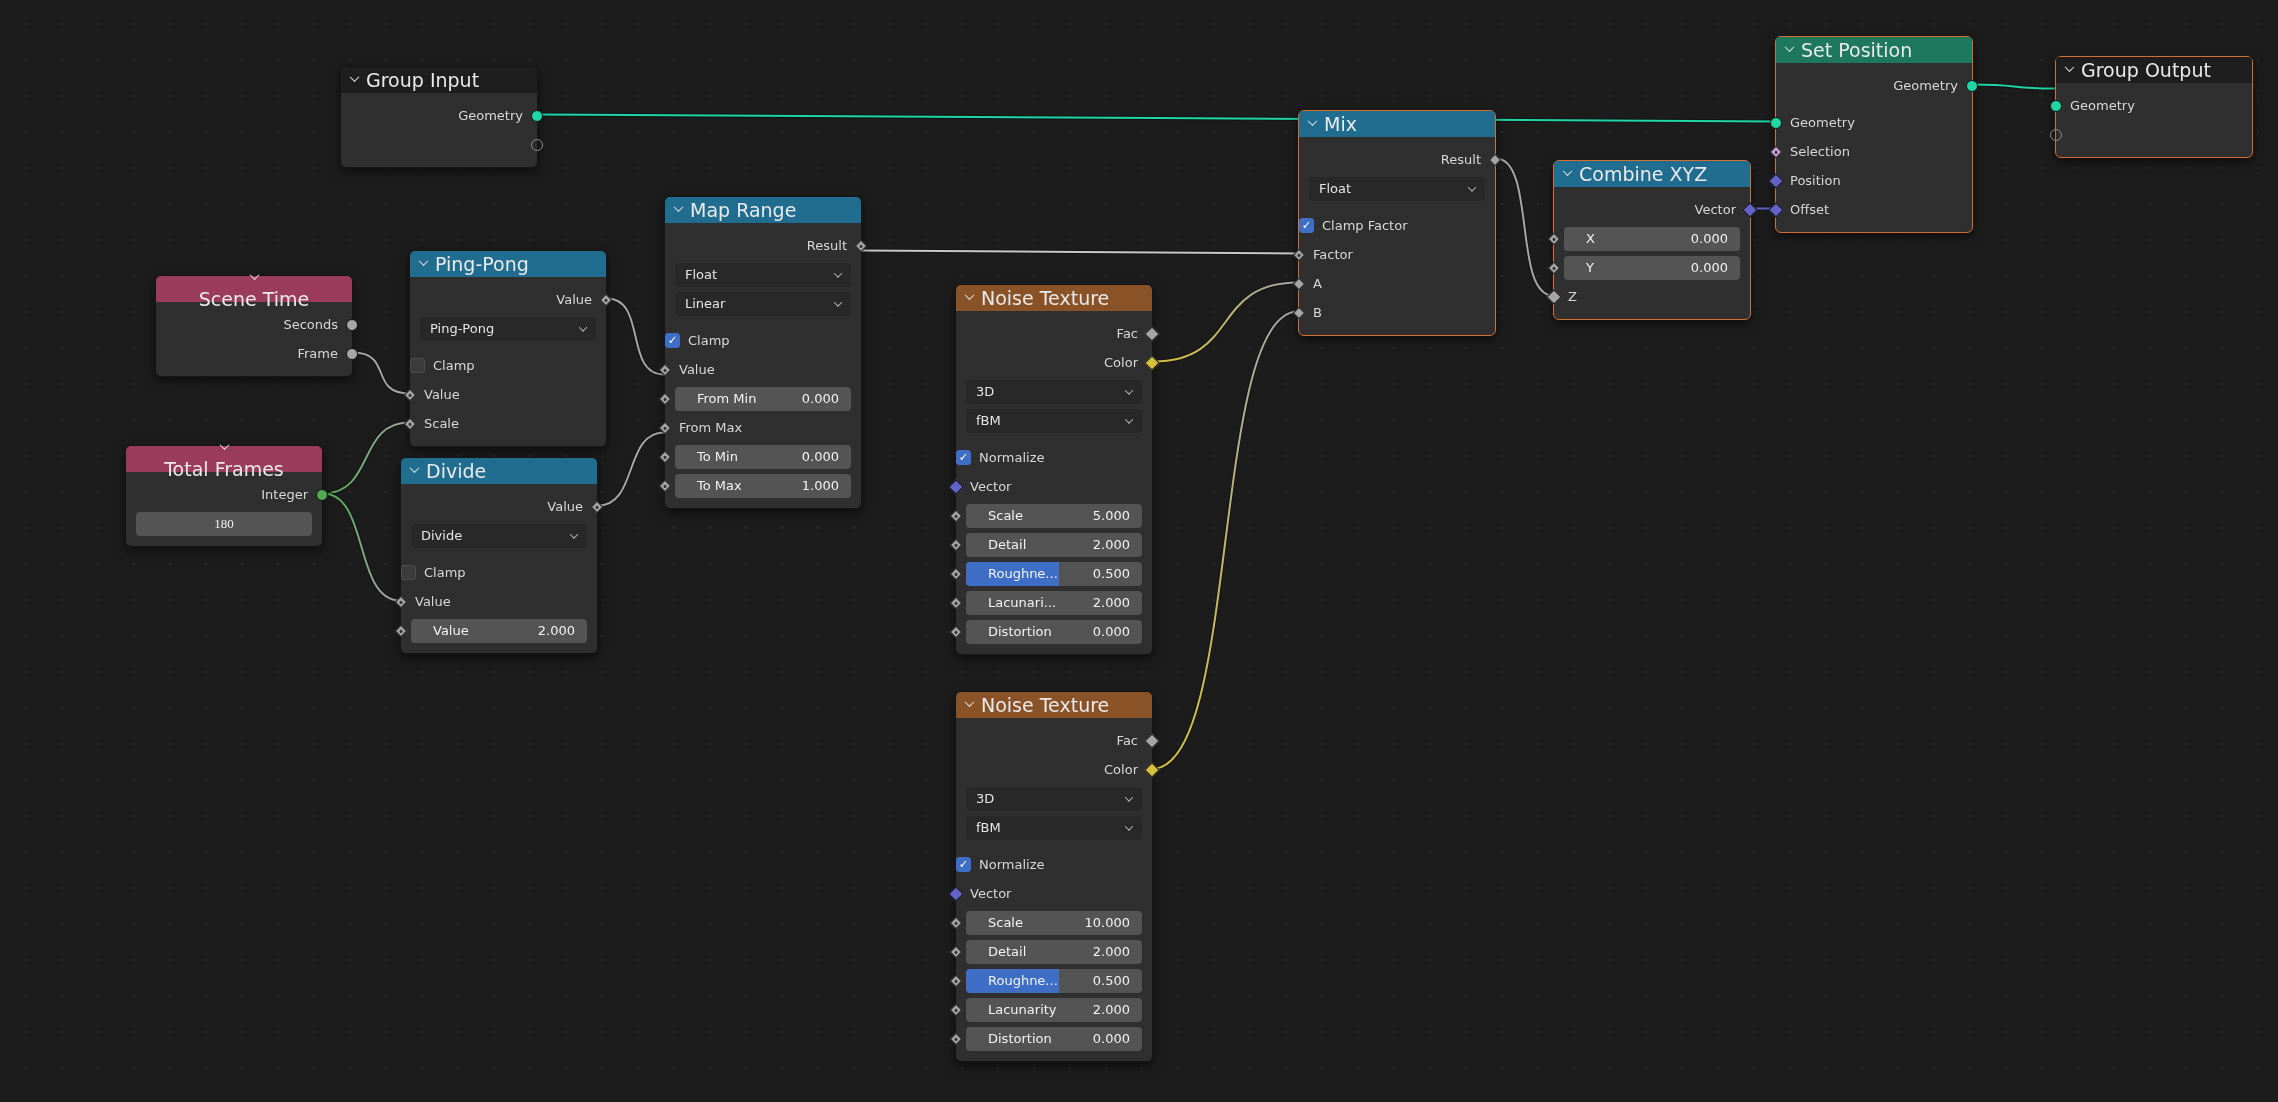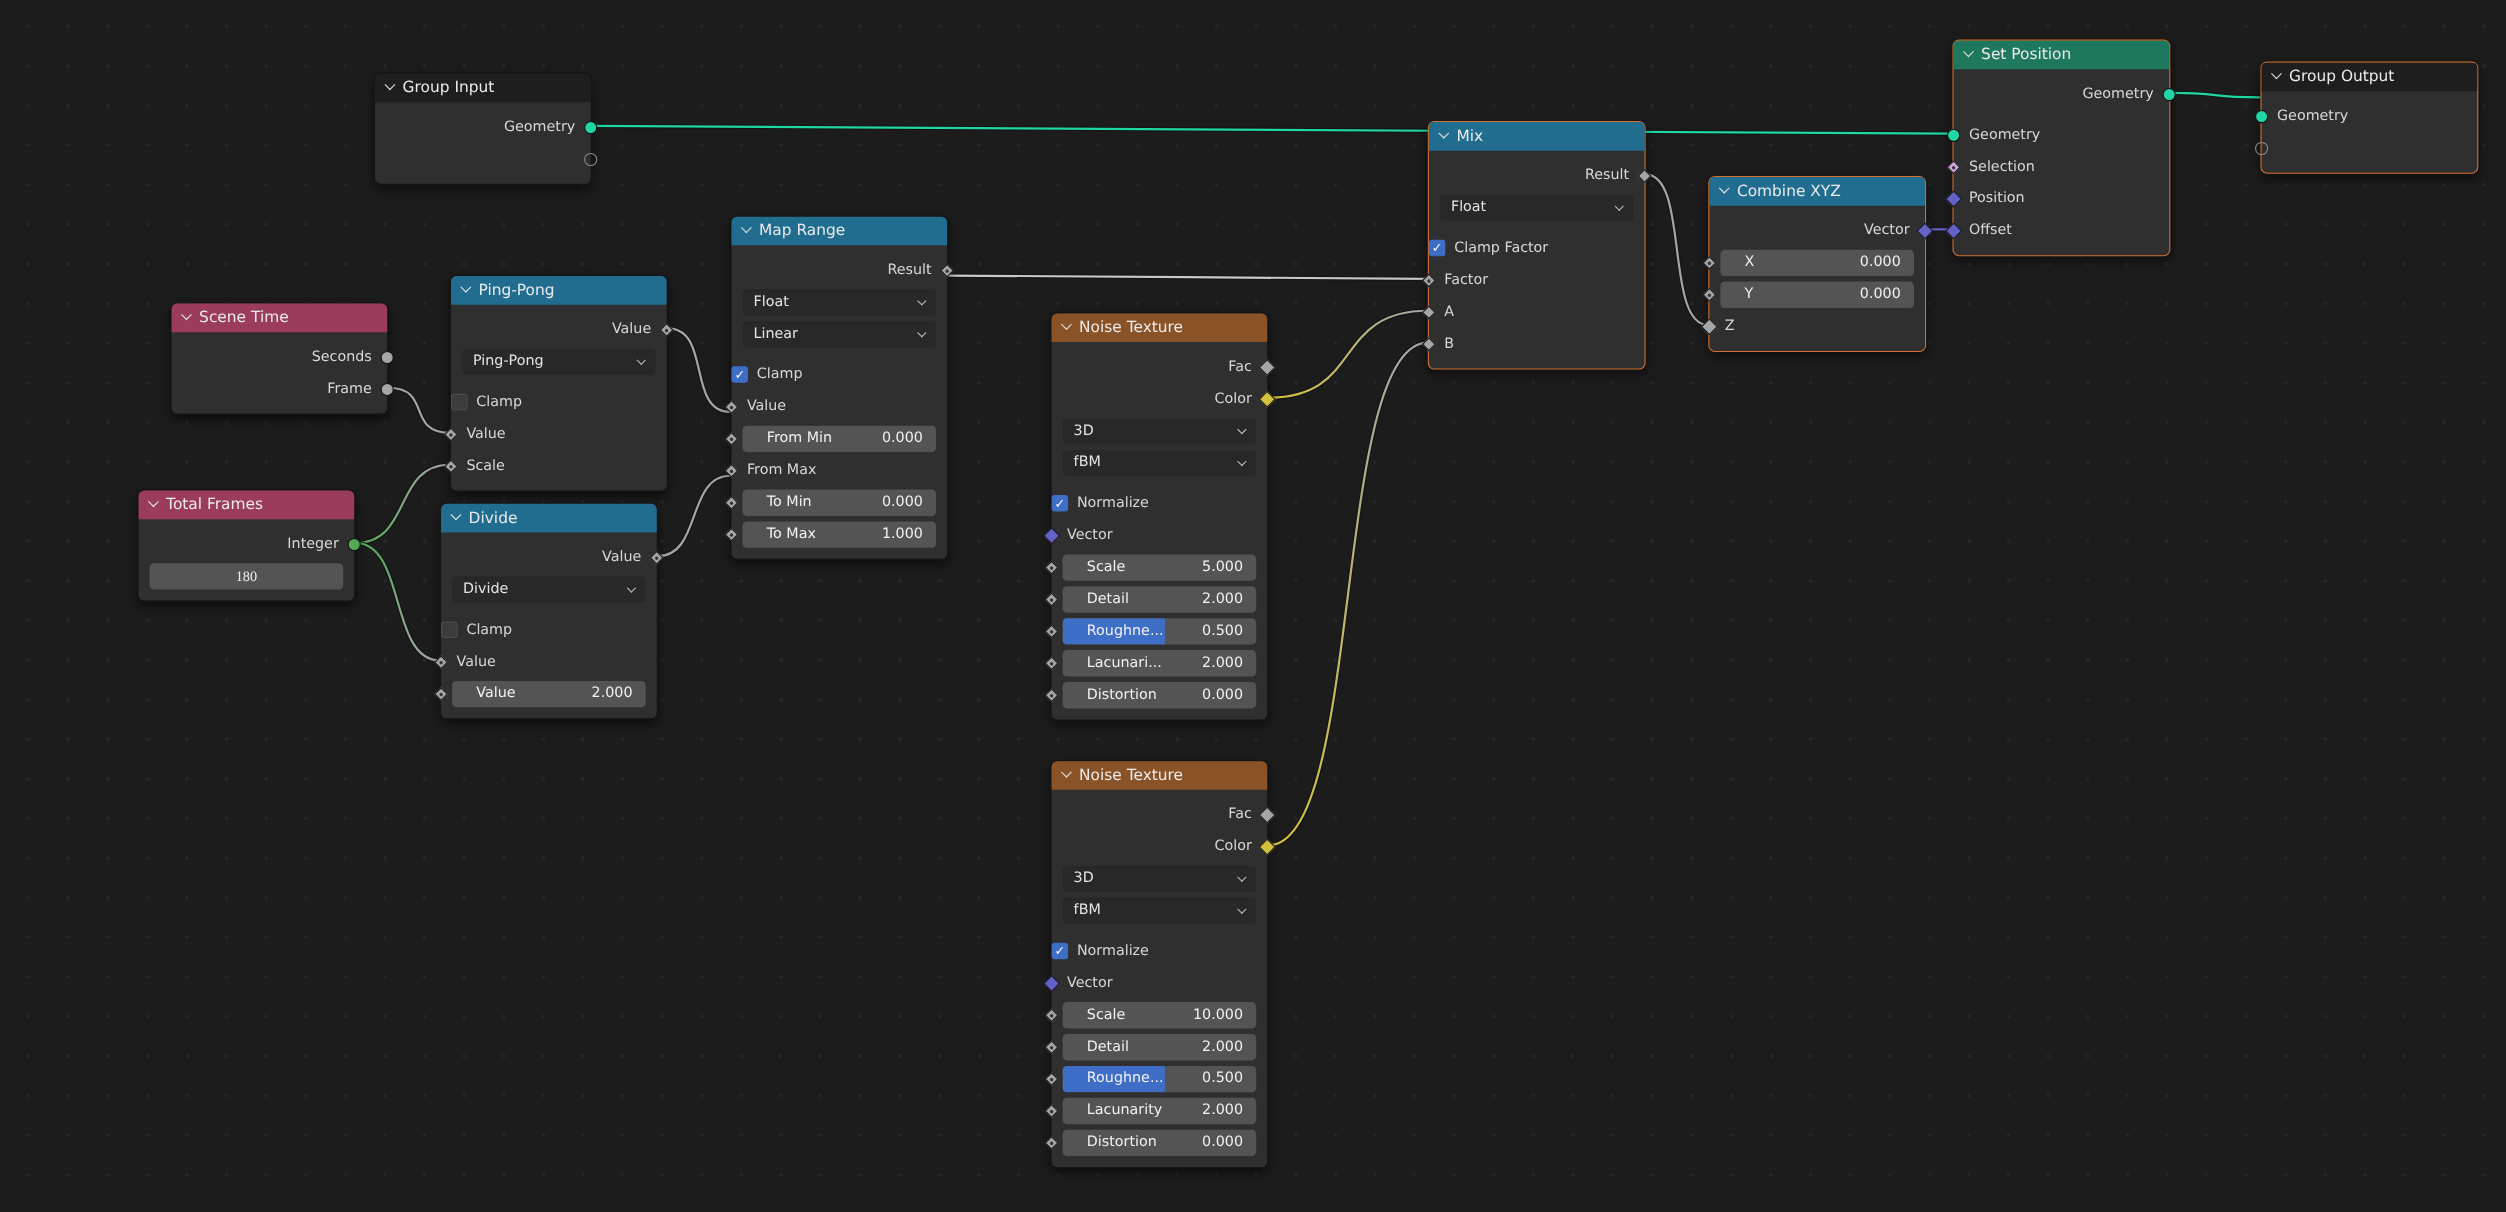"Set Position" .hdr { font-size: 14px -> 19px }
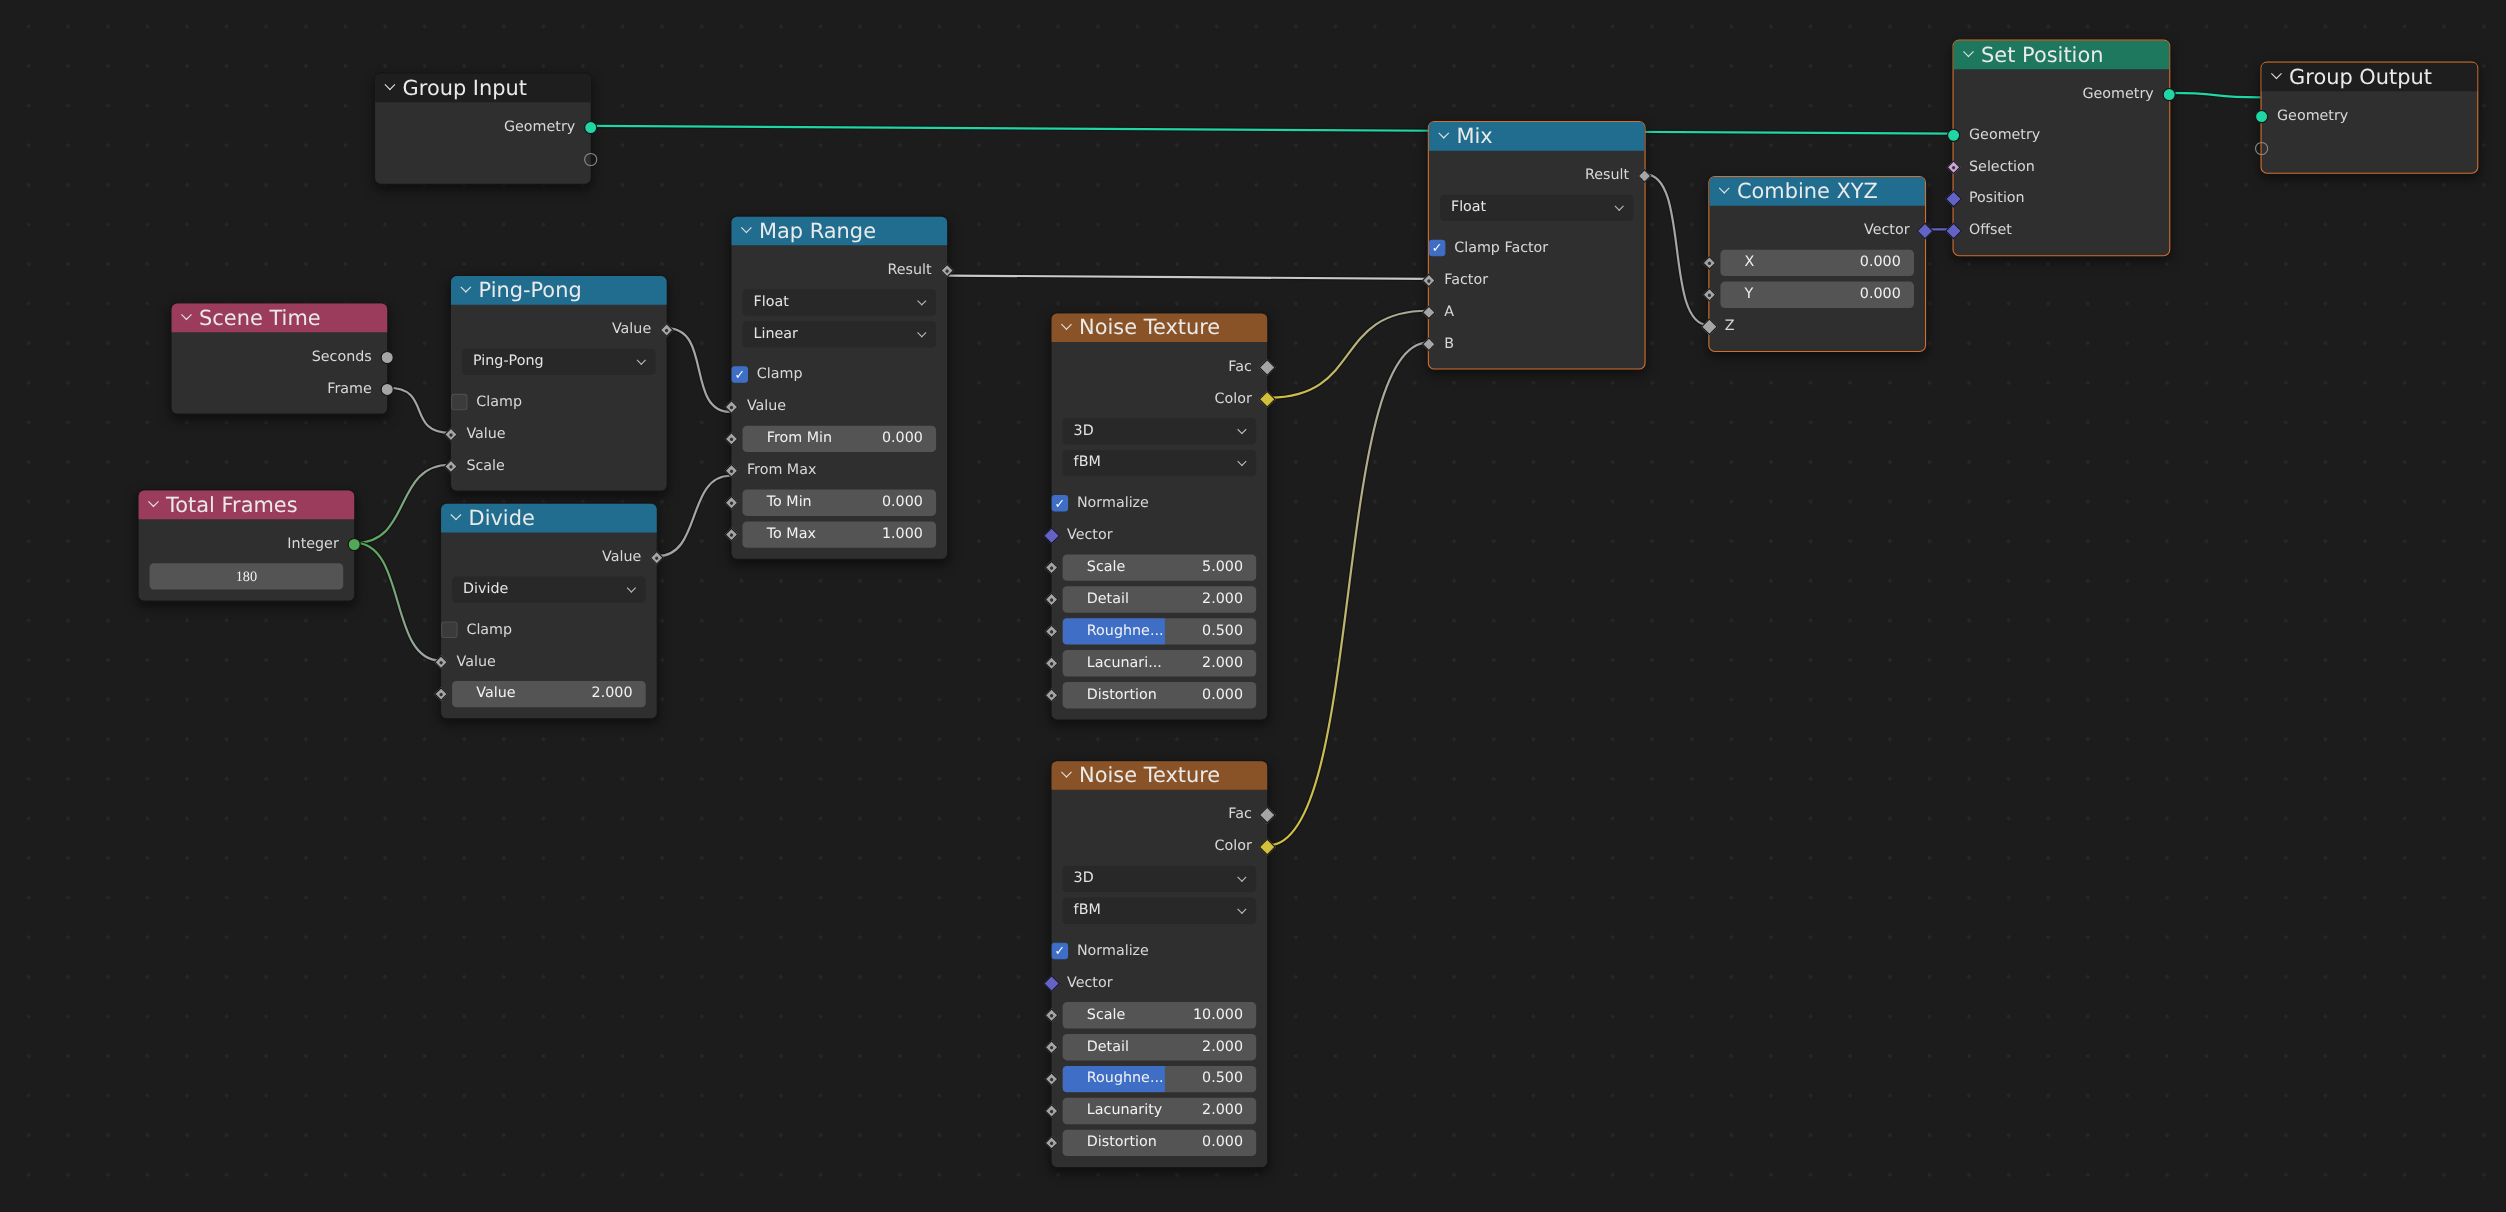"Scene Time" .hdr.c-time { flex-direction: none -> column }
